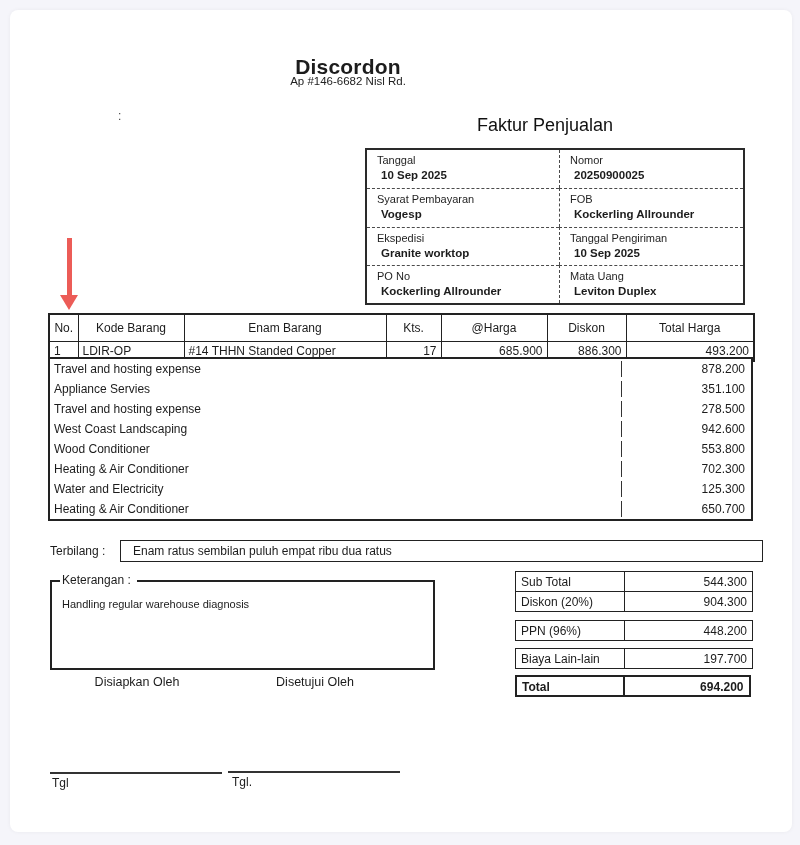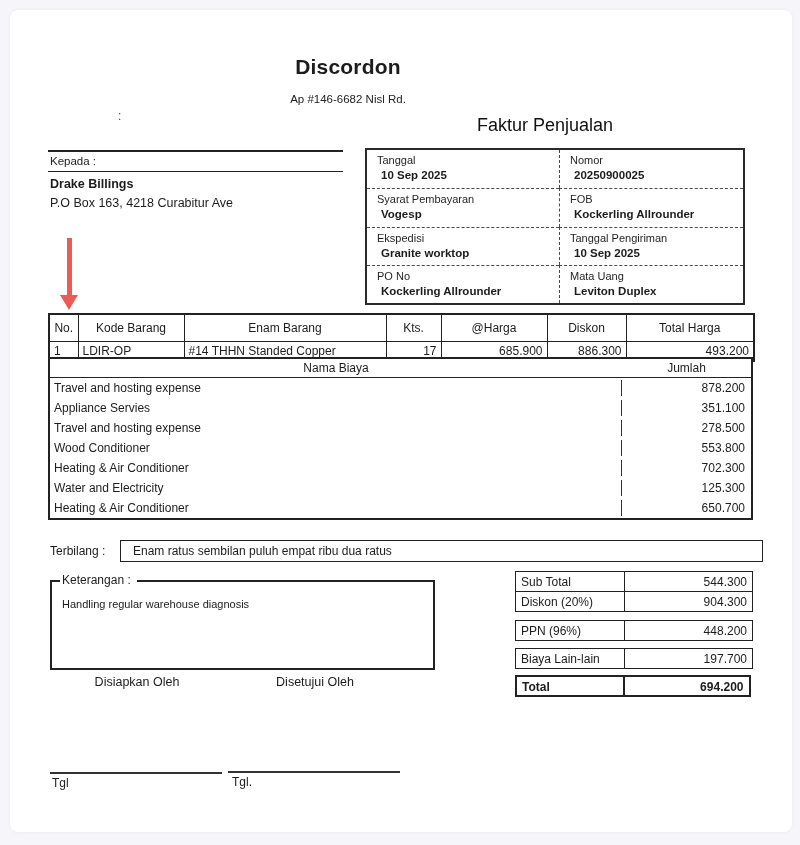"Ap #146-6682 Nisl Rd." .company-address { top: 83px -> 65px }
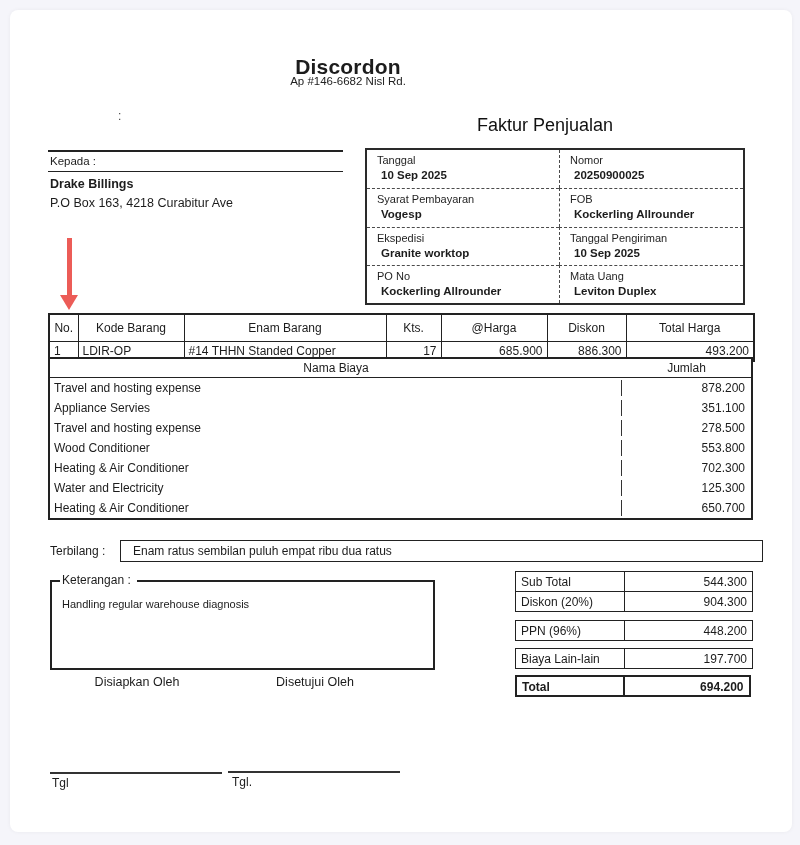"Kepada :" div.abs { html: <div> <div></div> <div>Kepada :</div> <div></div> <div>Drake Billings</div> <div>P.O Box 163, 4218 Curabitur Ave</div> </div> -> none }
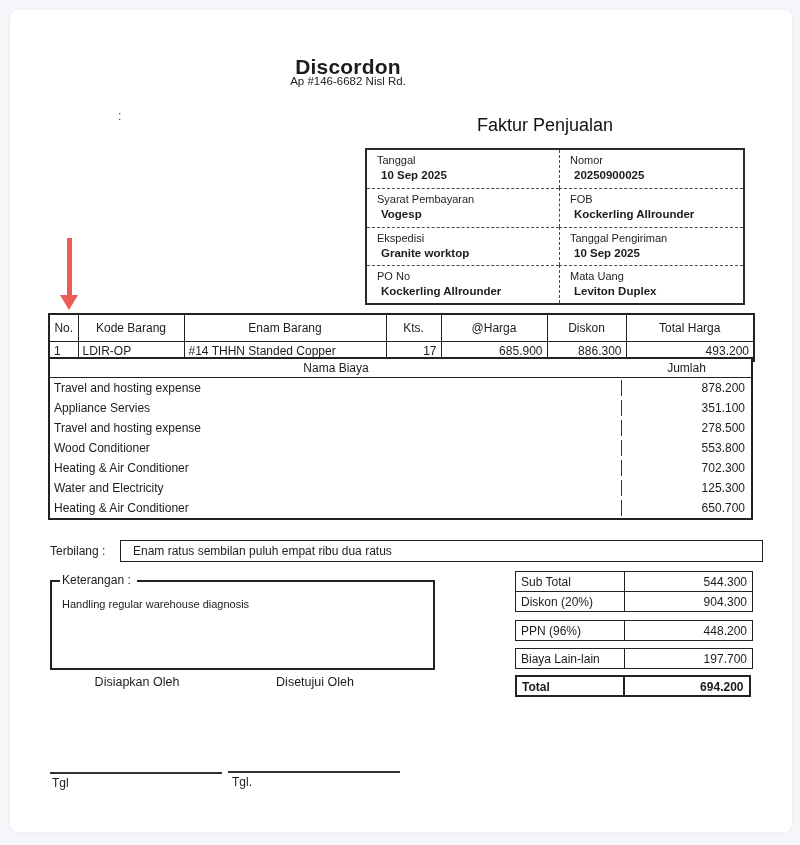"Nama Biaya" div.biaya-head { html: <div> <div>Nama Biaya</div> <div>Jumlah</div> </div> -> none }
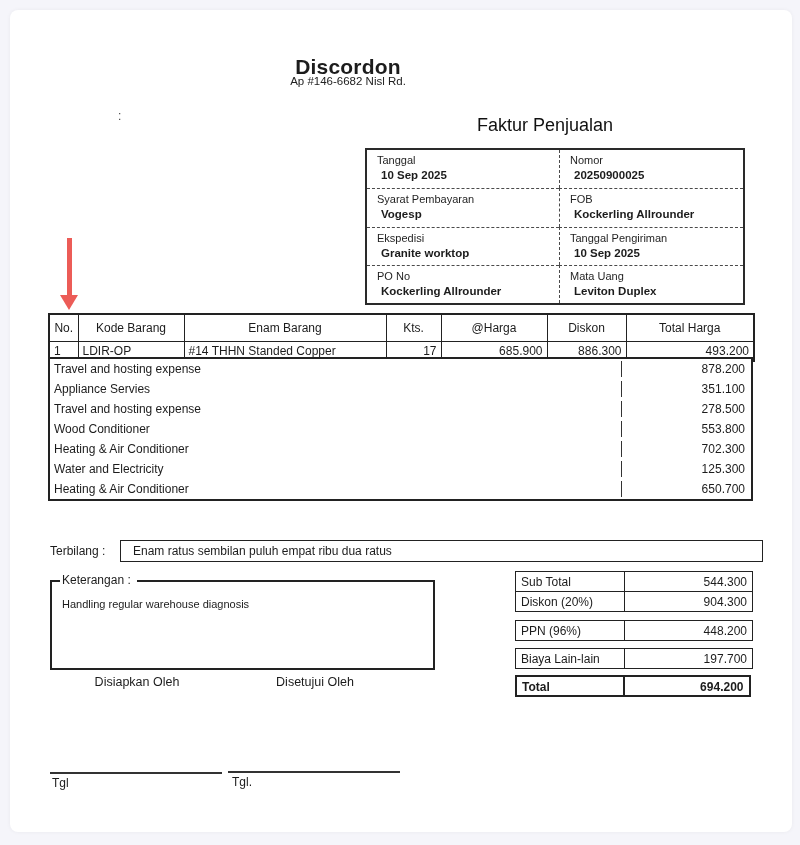"West Coast Landscaping" div.biaya-row { html: none -> <div> <div>West Coast Landscaping</div> <div>942.600</div> </div> }
